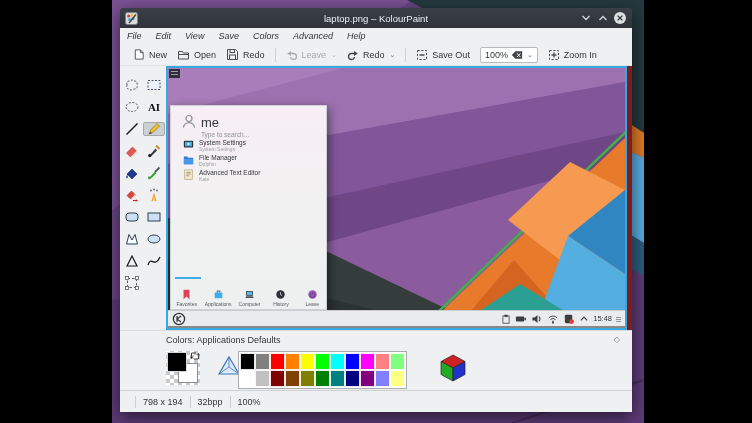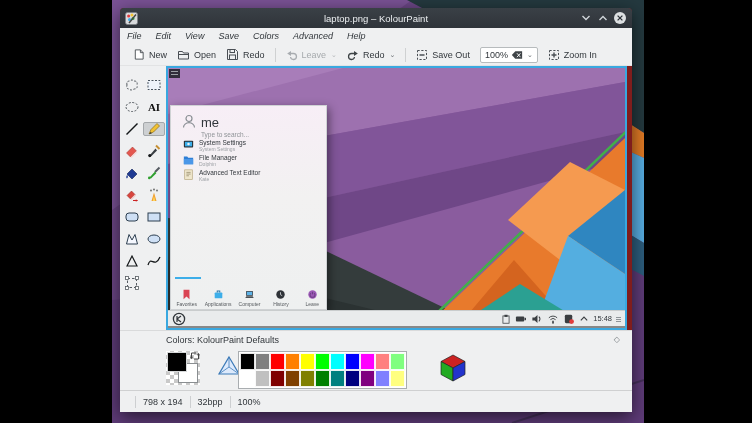"Colors: KolourPaint Defaults" span { text: KolourPaint -> Applications }
